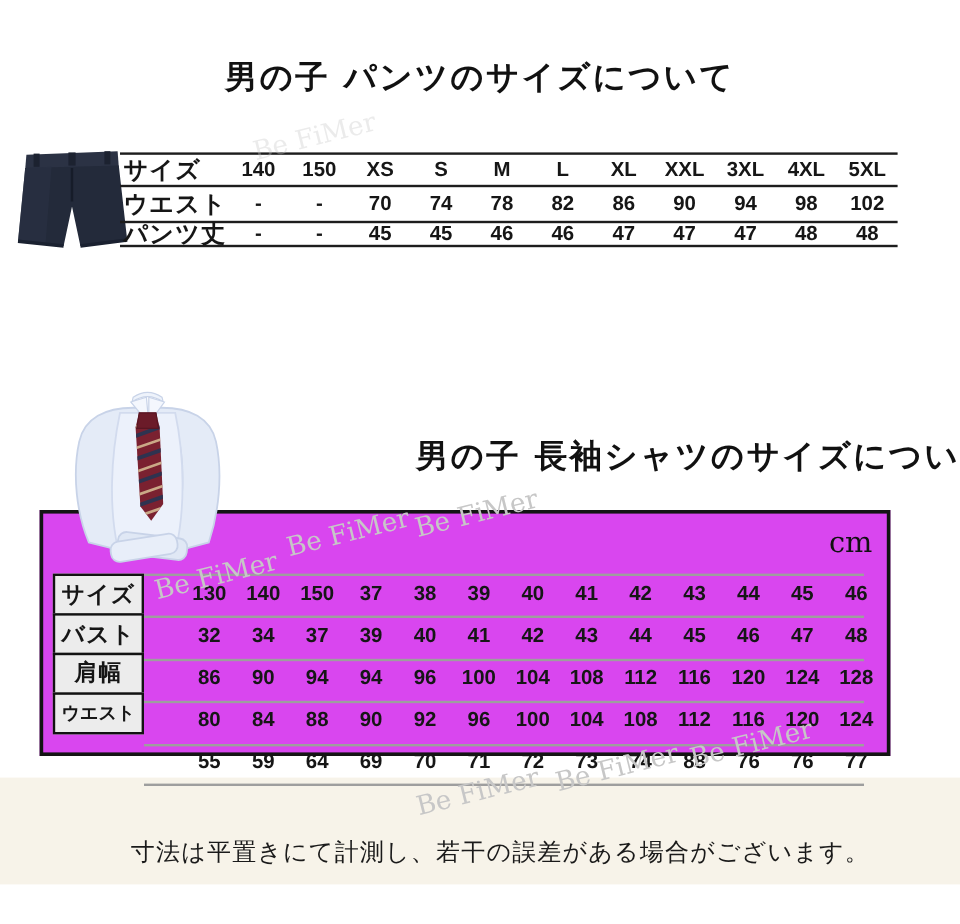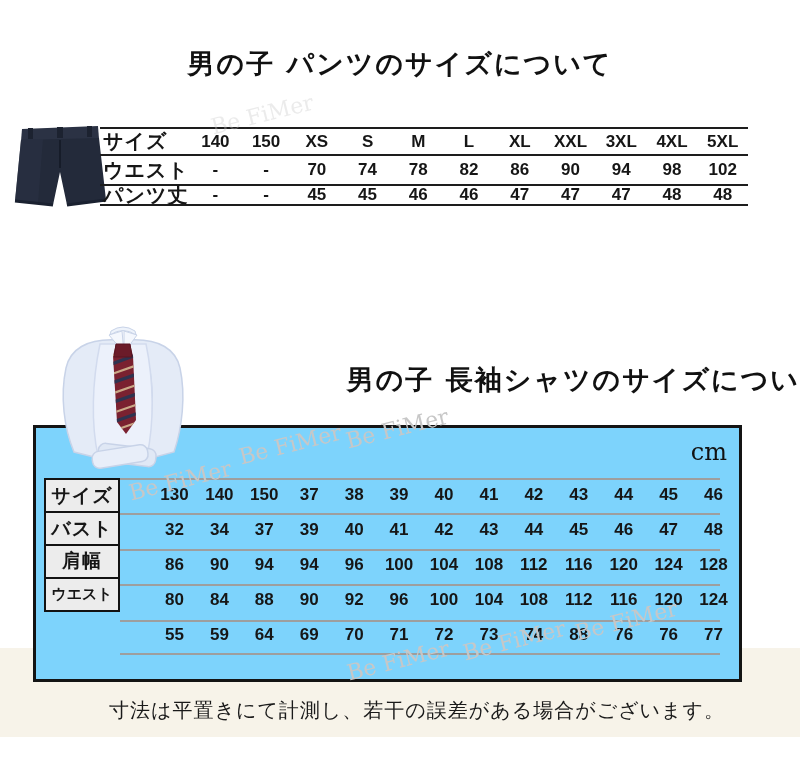"cm" .shirt-box { background: #7dd3fc -> #d946ef; height: 257px -> 205px }
